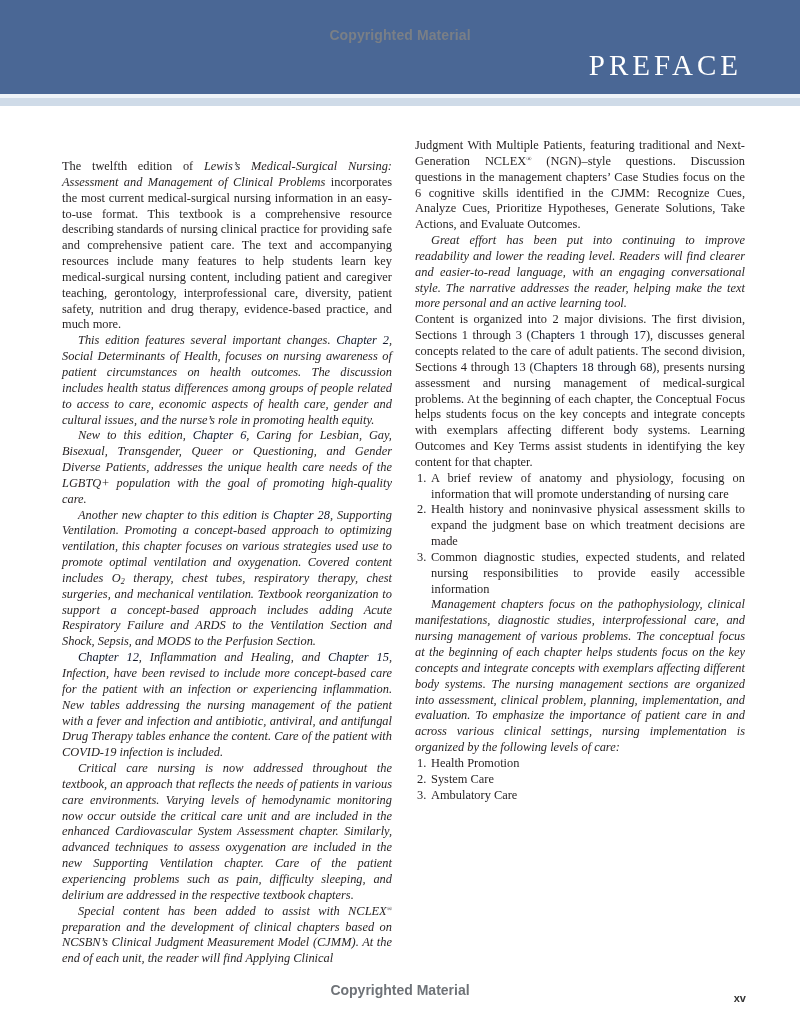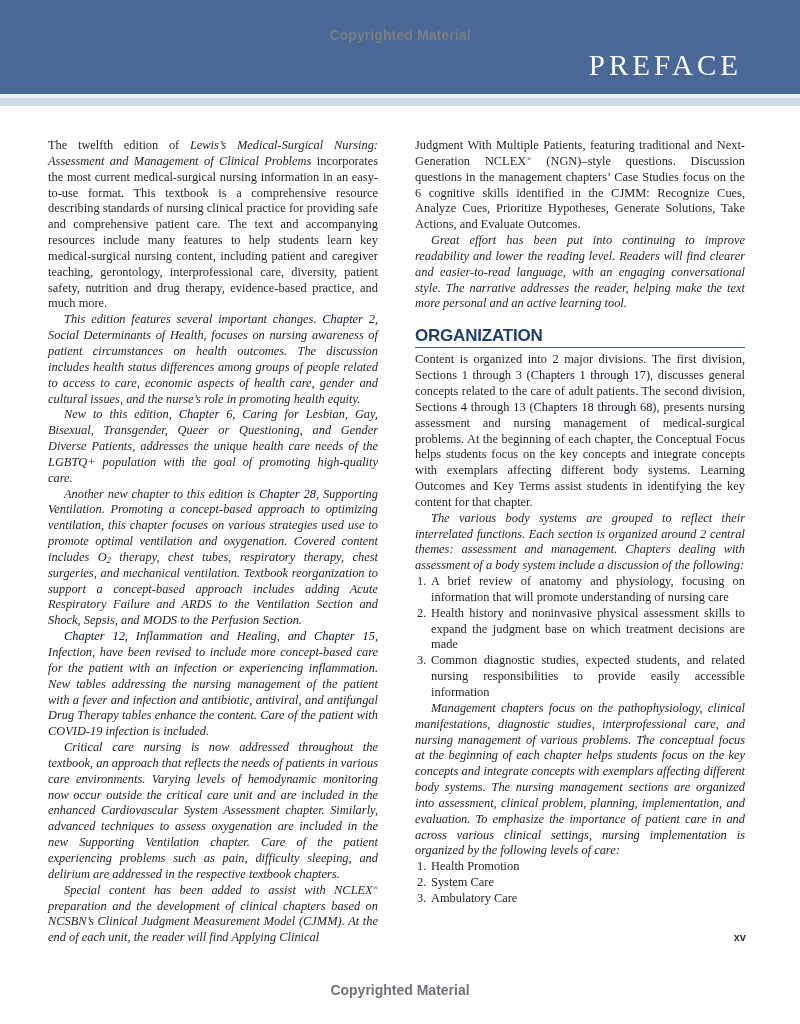"The twelfth edition of Lewis’s" .col.left { left: 48px -> 62px; margin-top: none -> 21px }
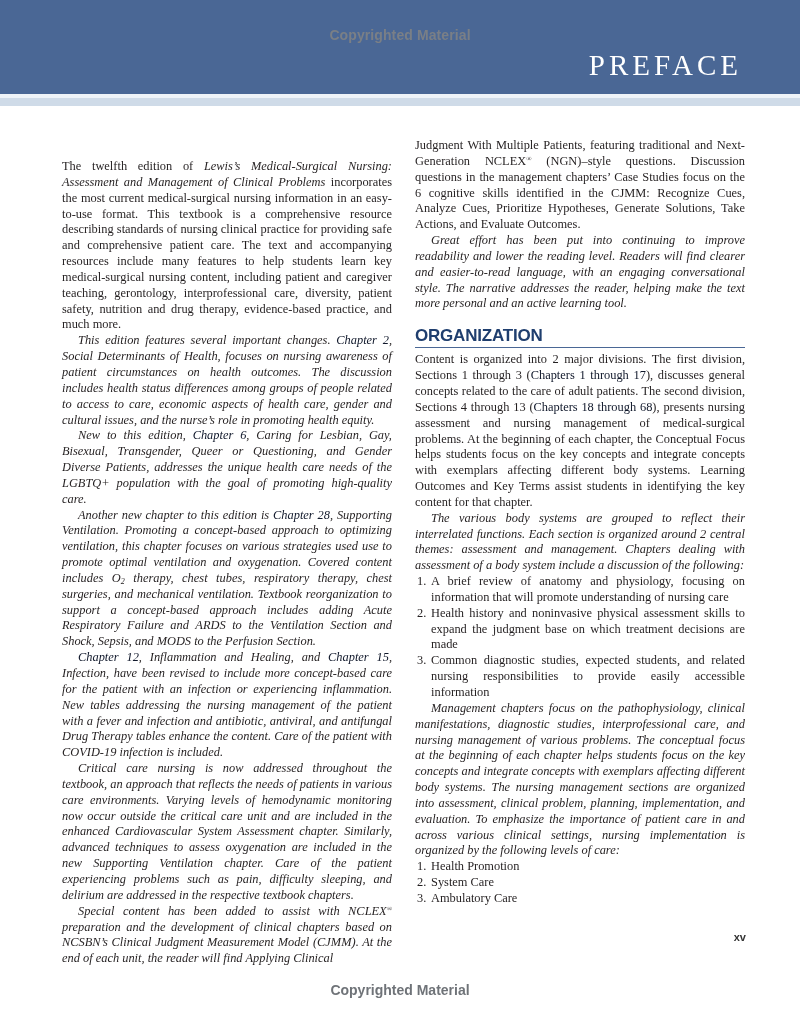"ORGANIZATION" div.section-heading { html: <div>ORGANIZATION</div> -> none }
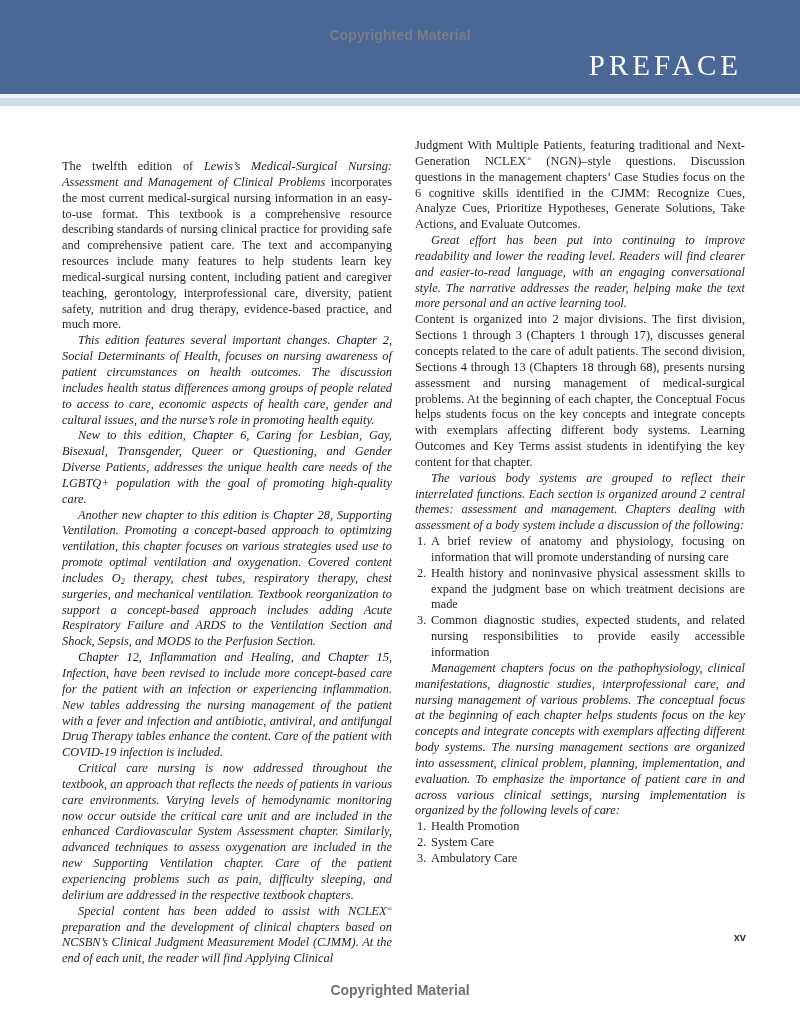"The various body systems are" p.indent { html: <p>The various body systems are grouped to reflect their interrelated functions. Each section is organized around 2 central themes: assessment and management. Chapters dealing with assessment of a body system include a discussion of the following:</p> -> none }
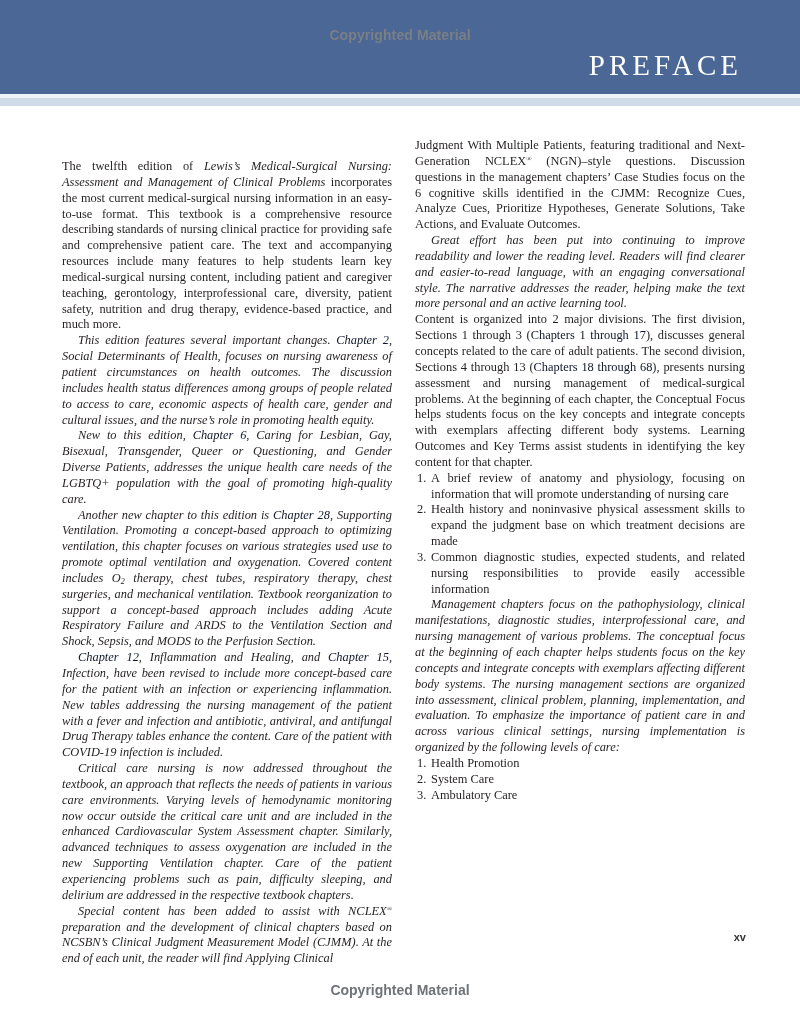"xv" .page-number { top: 931px -> 992px }
